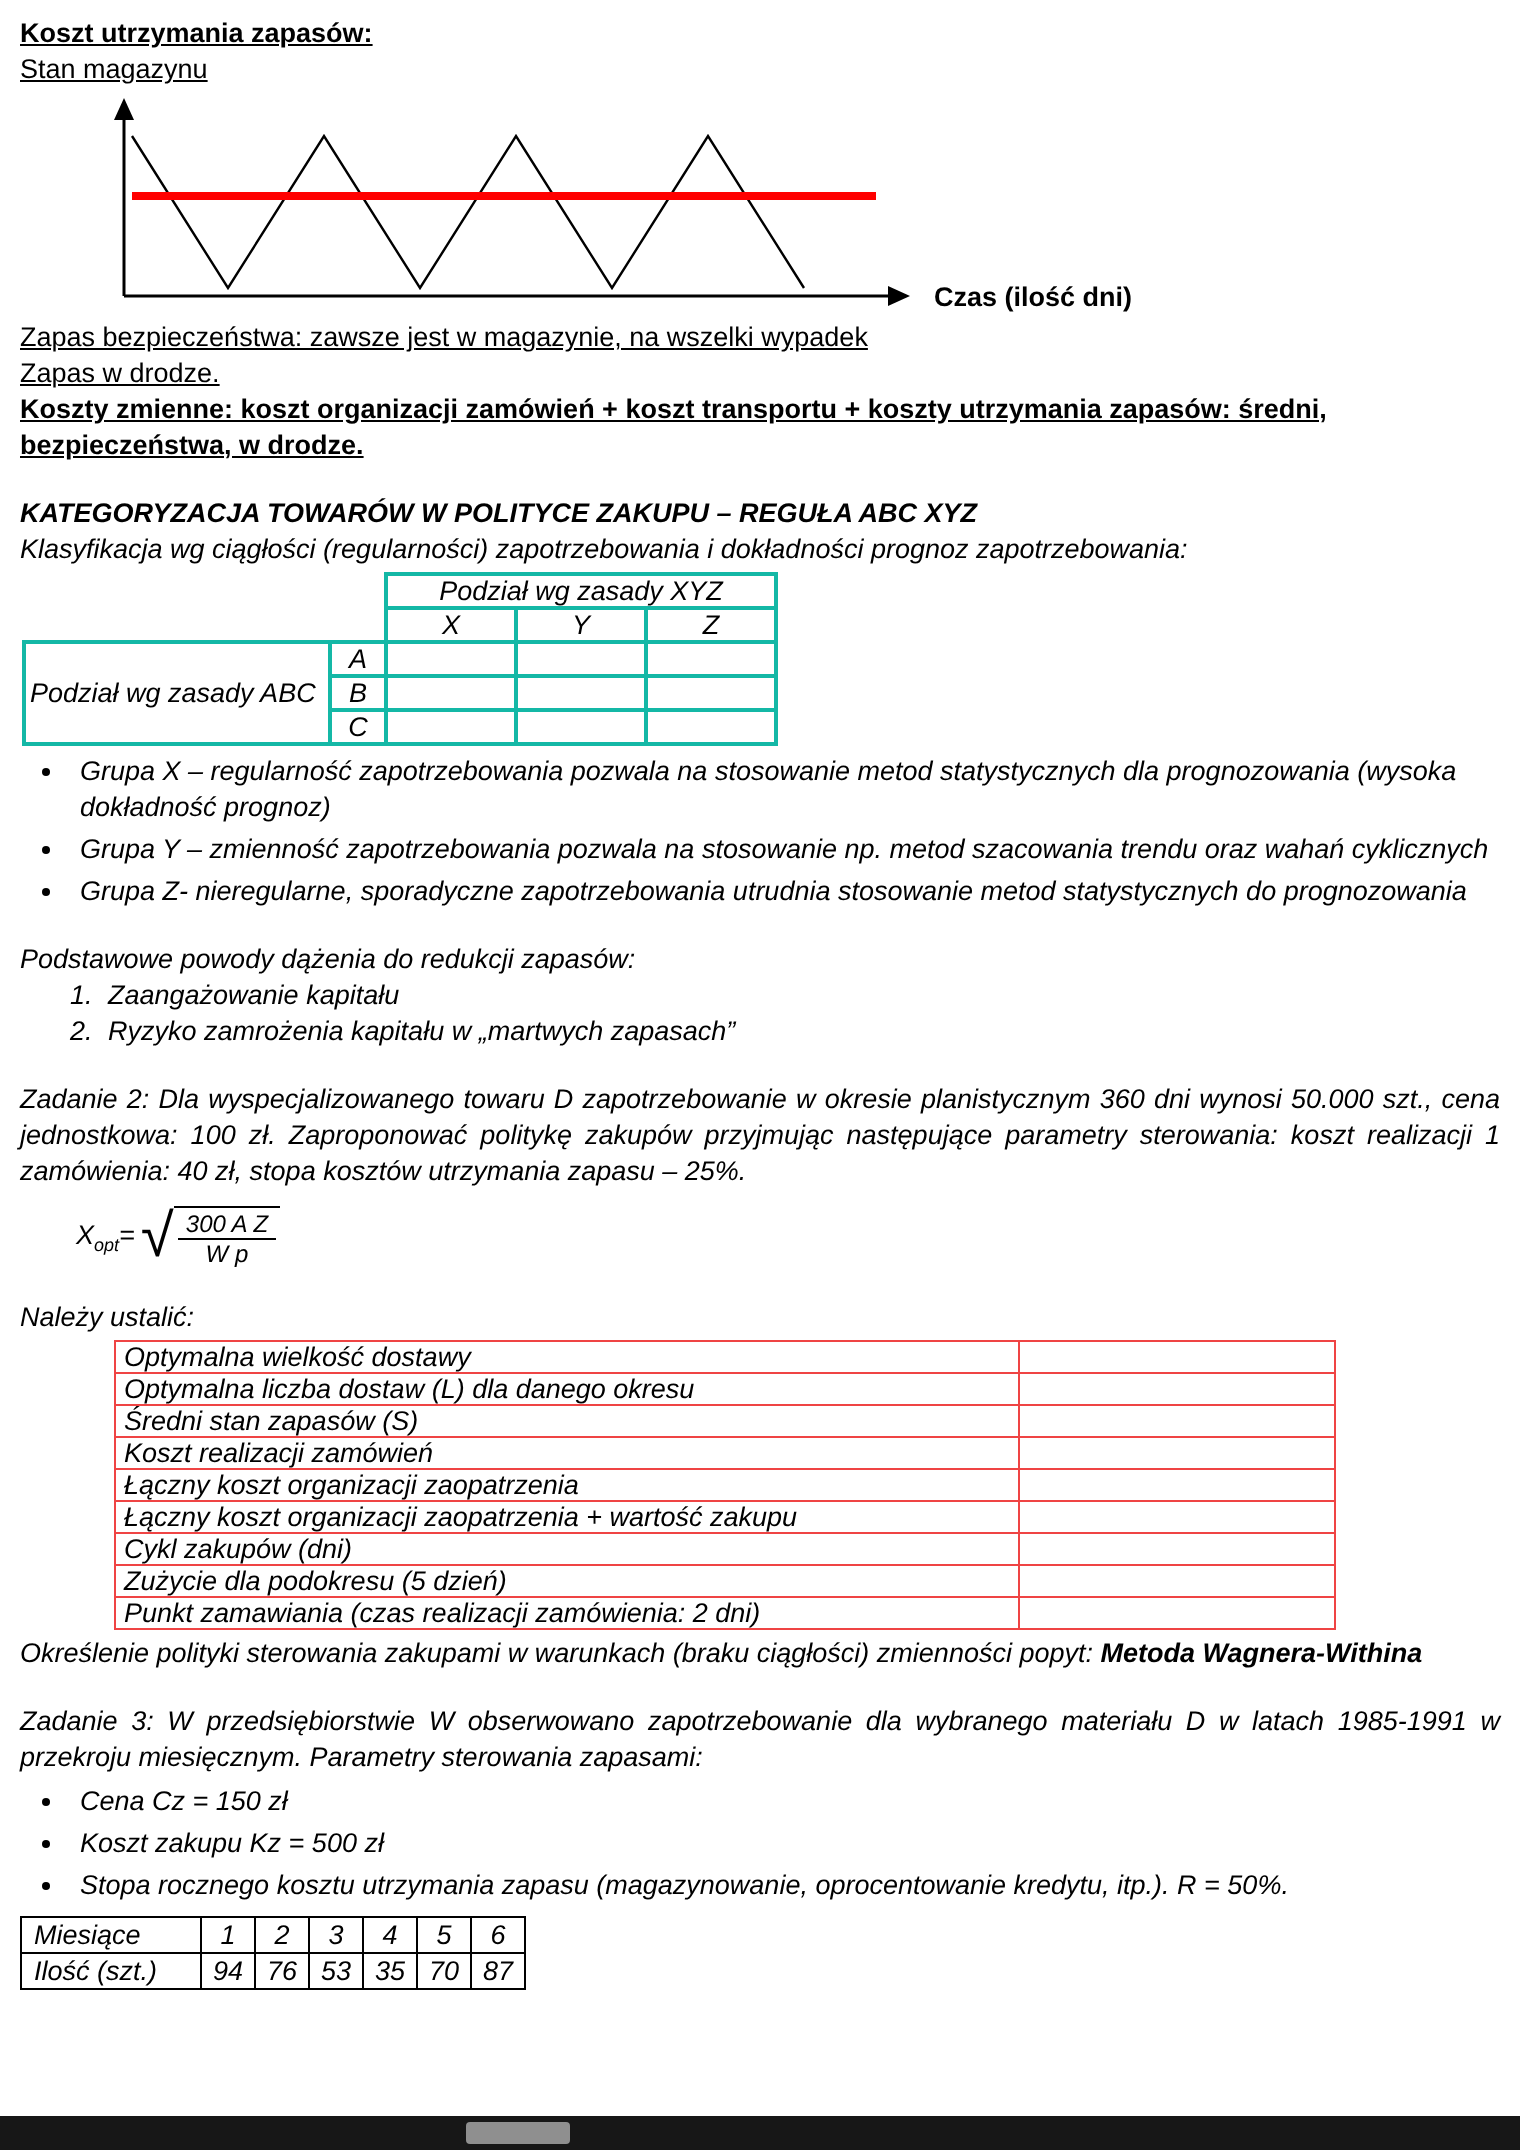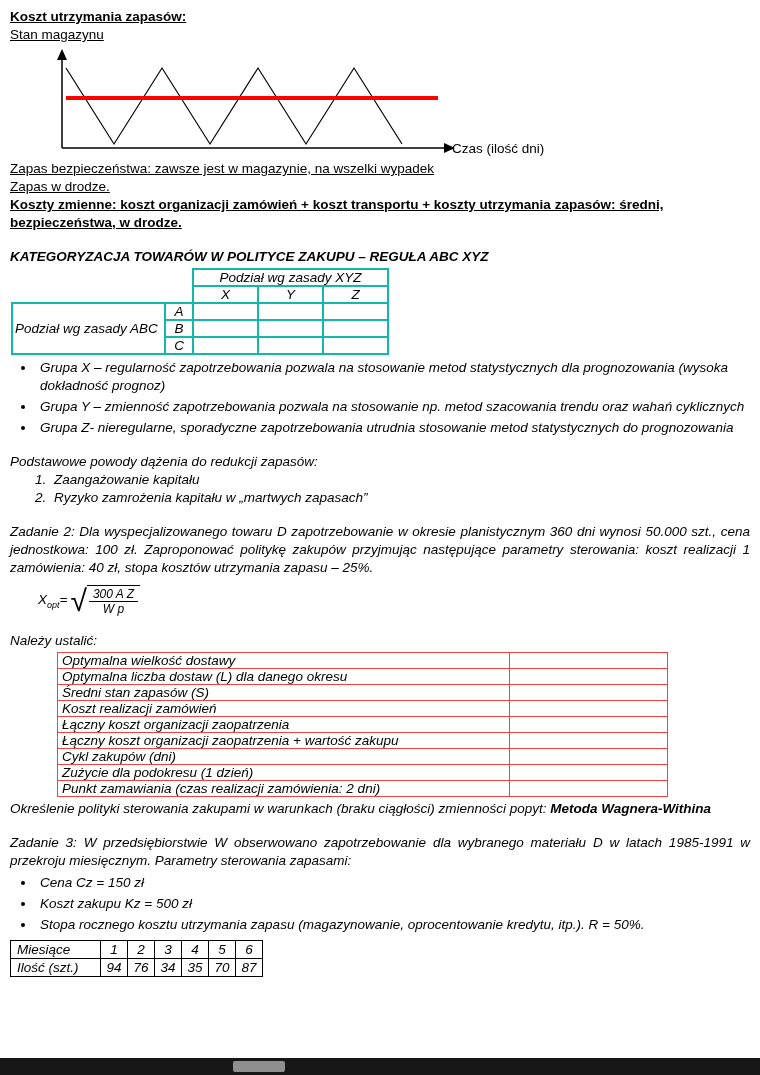"Czas (ilość dni)" .axis-label { font-weight: none -> bold; left: 402px -> 417px }
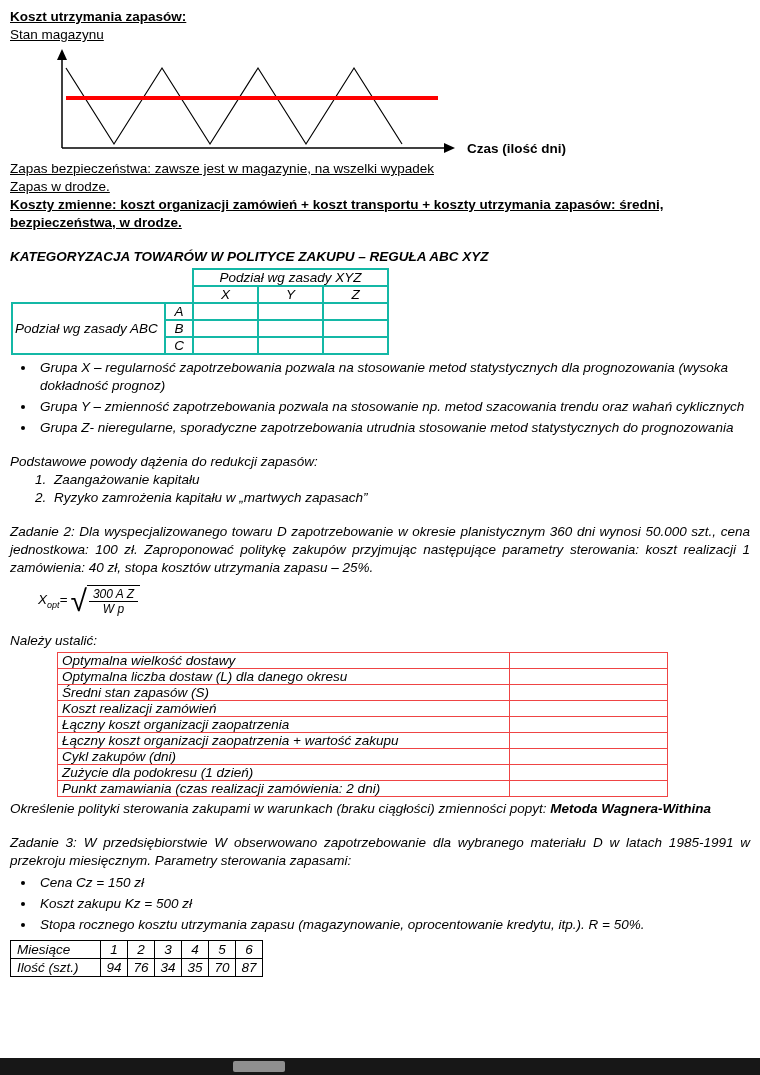"Klasyfikacja wg ciągłości (regularności)" p.i { html: none -> <p>Klasyfikacja wg ciągłości (regularności) zapotrzebowania i dokładności prognoz zapotrzebowania:</p> }
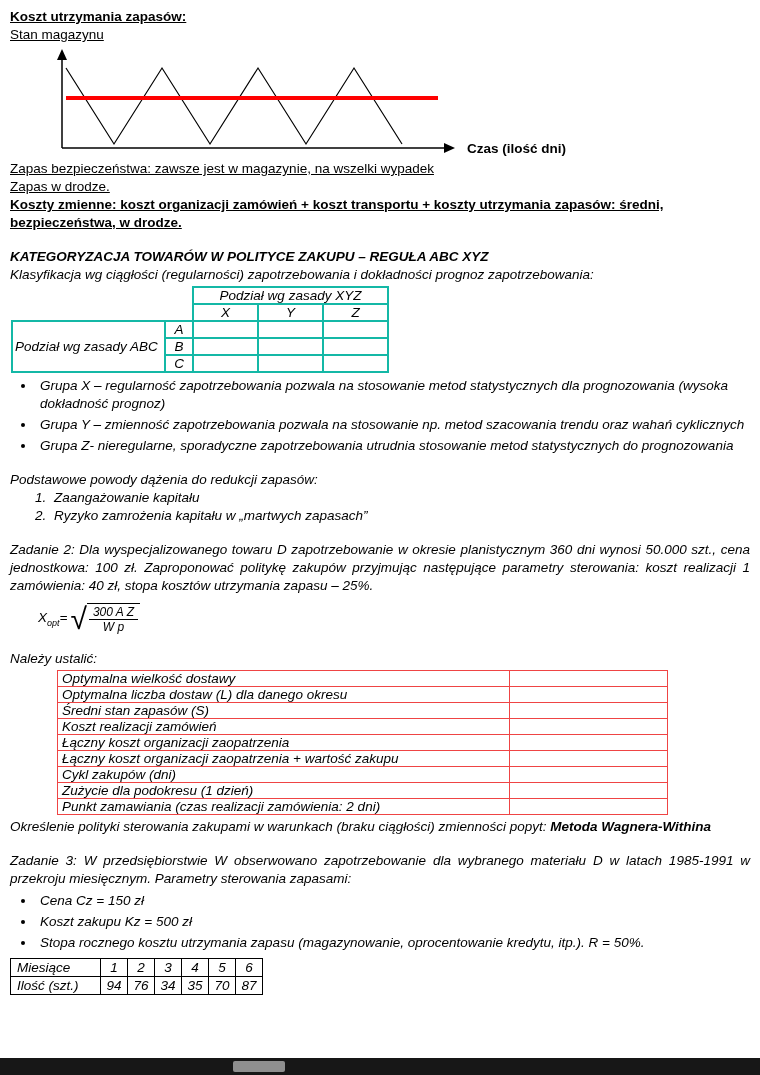"Zużycie dla podokresu (1 dzień)" td { text: 1 -> 5 }
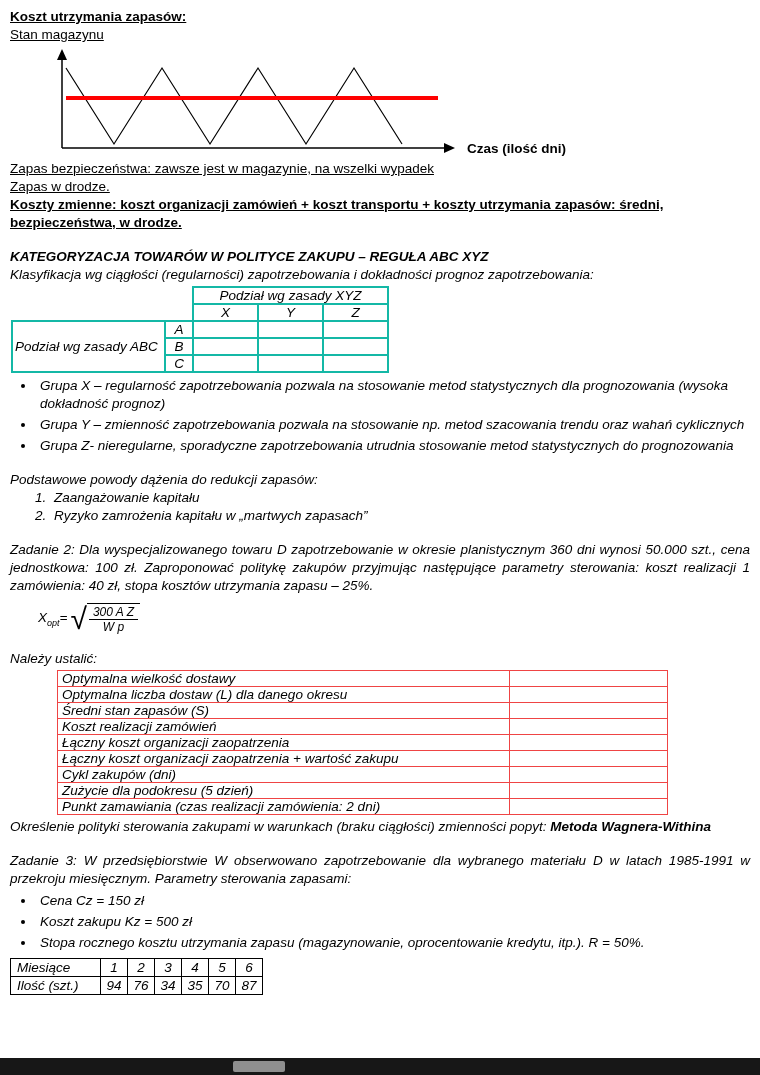"34" td.n { text: 34 -> 53 }
